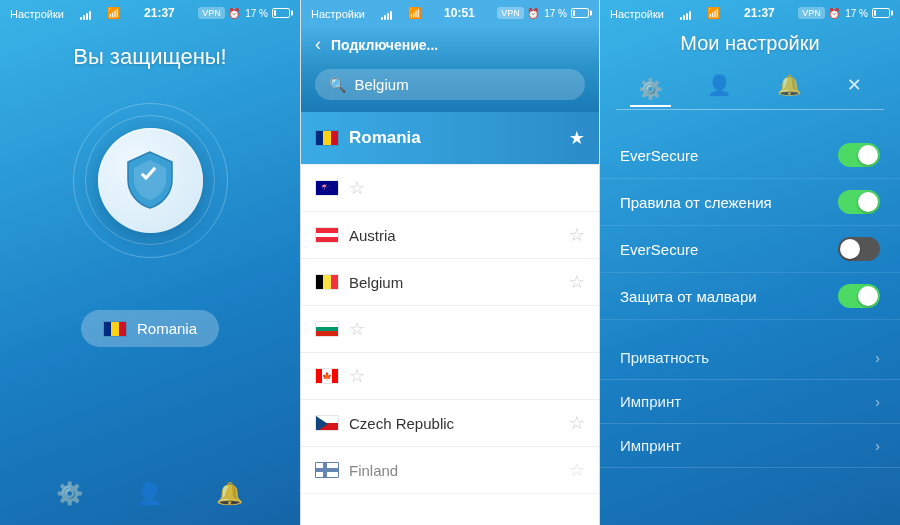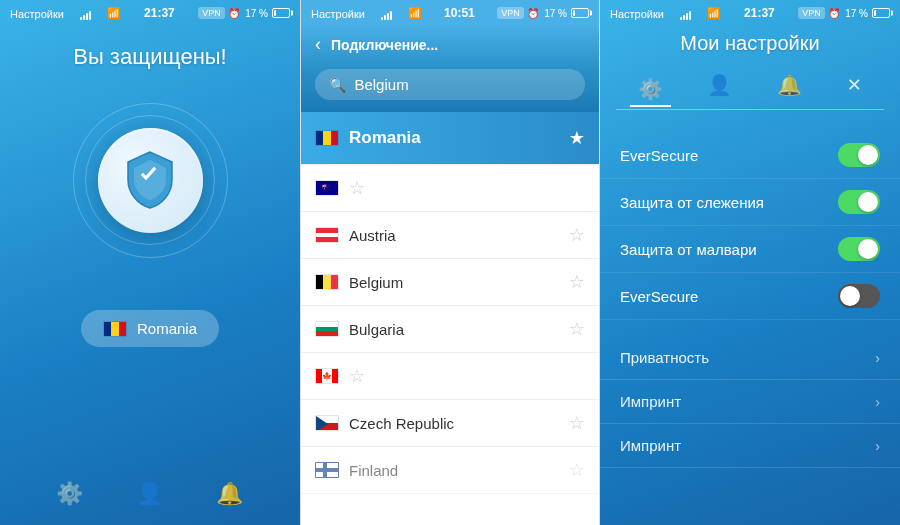"Защита от слежения" span.settings-label { text: Защита -> Правила }
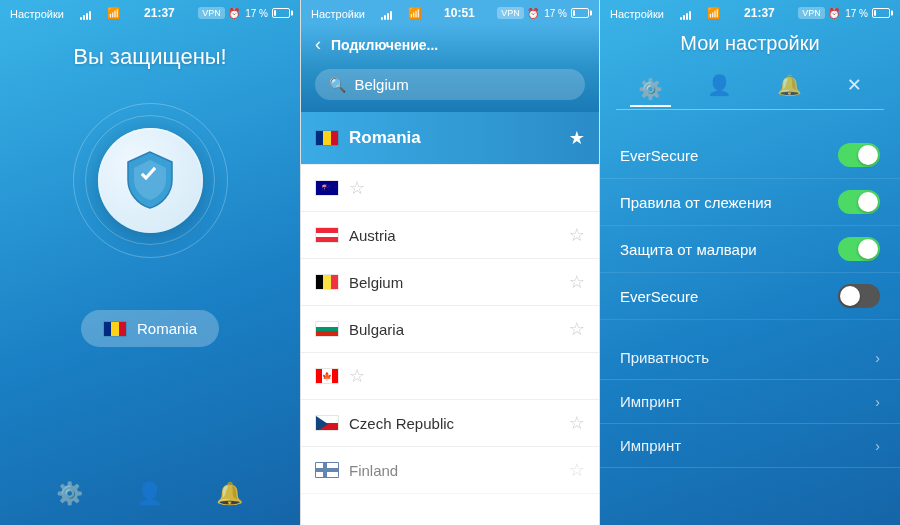"Защита от малвари" div.settings-row { order: before "EverSecure" -> after "EverSecure" }
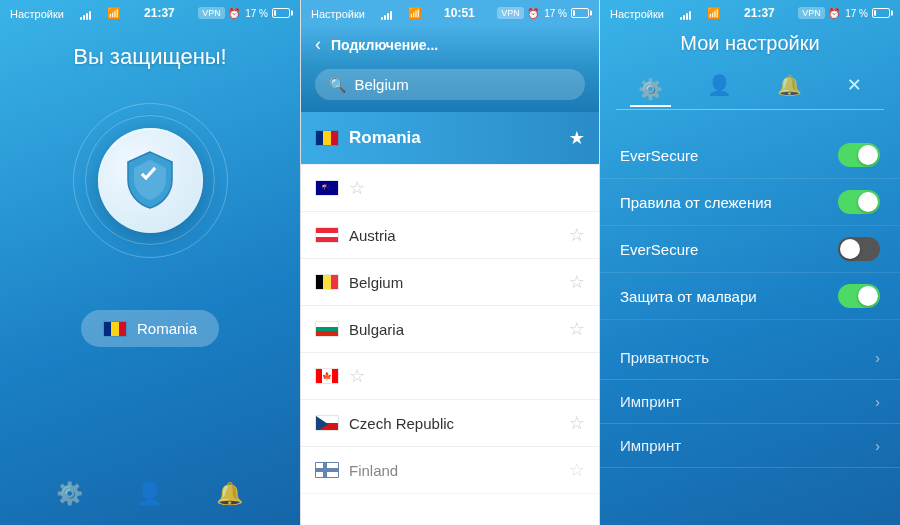"Bulgaria" span.country-name { html: <span>Bulgaria</span> -> none }
